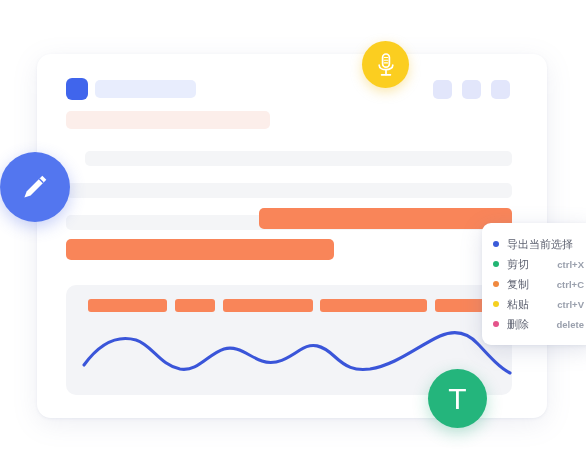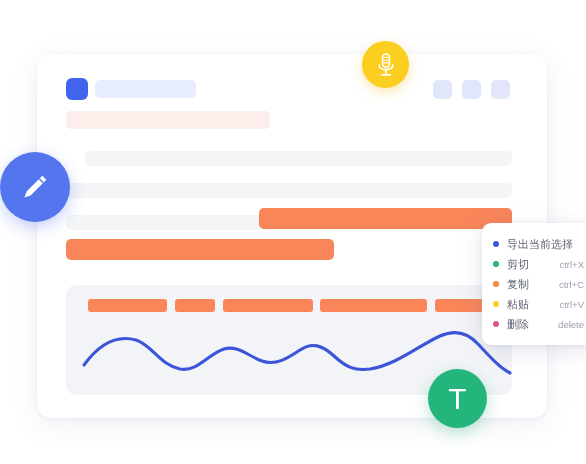"ctrl+X" .ctx-shortcut { font-weight: none -> bold }
